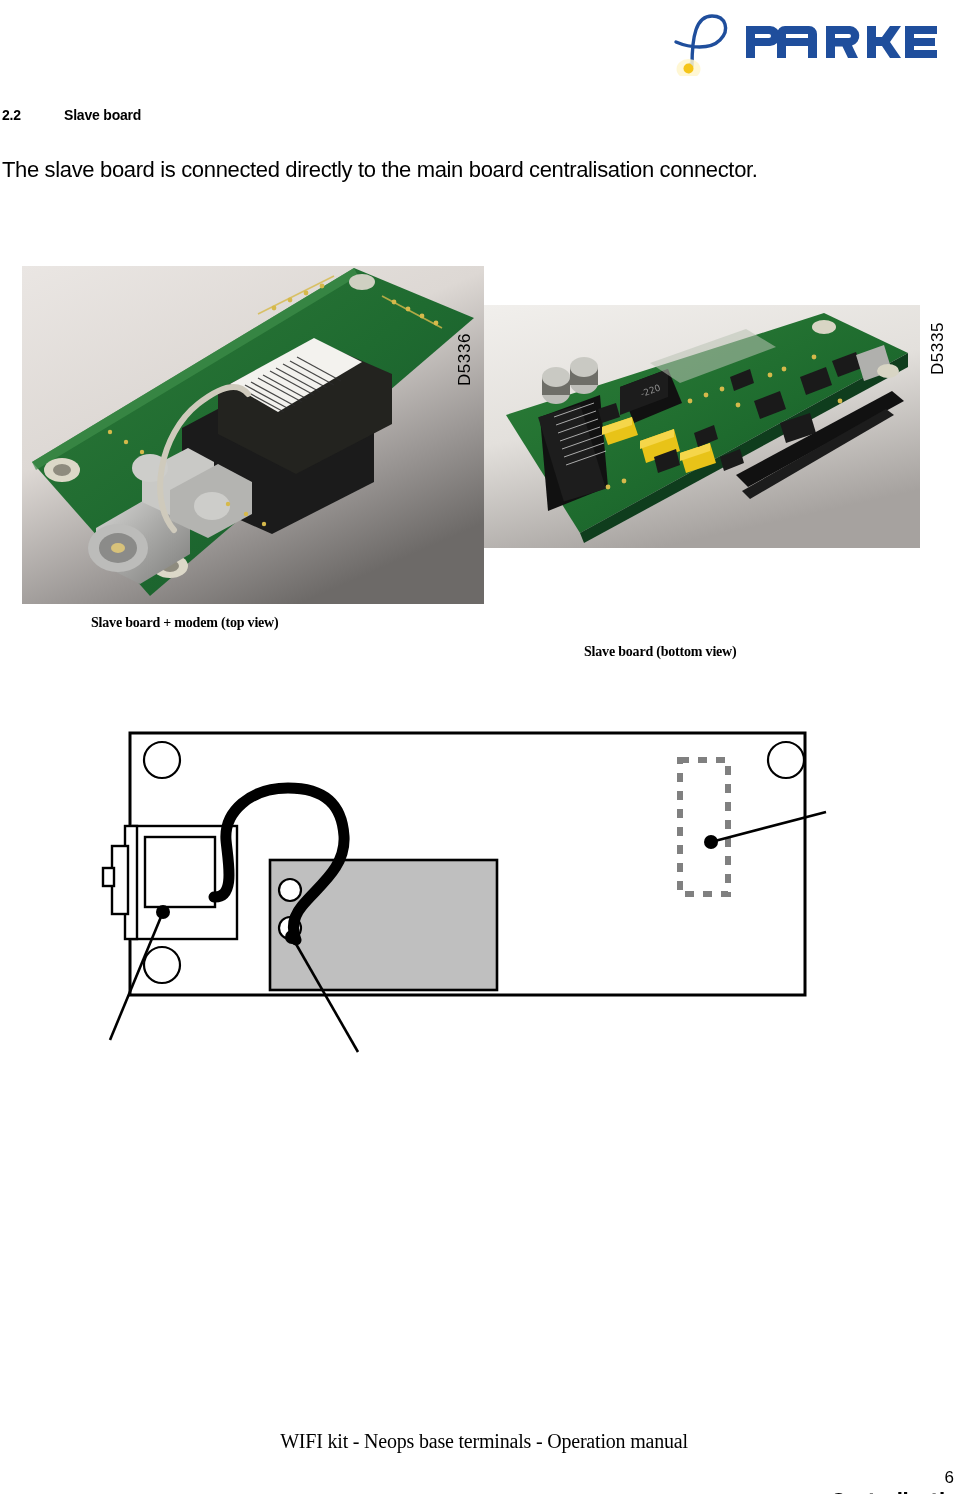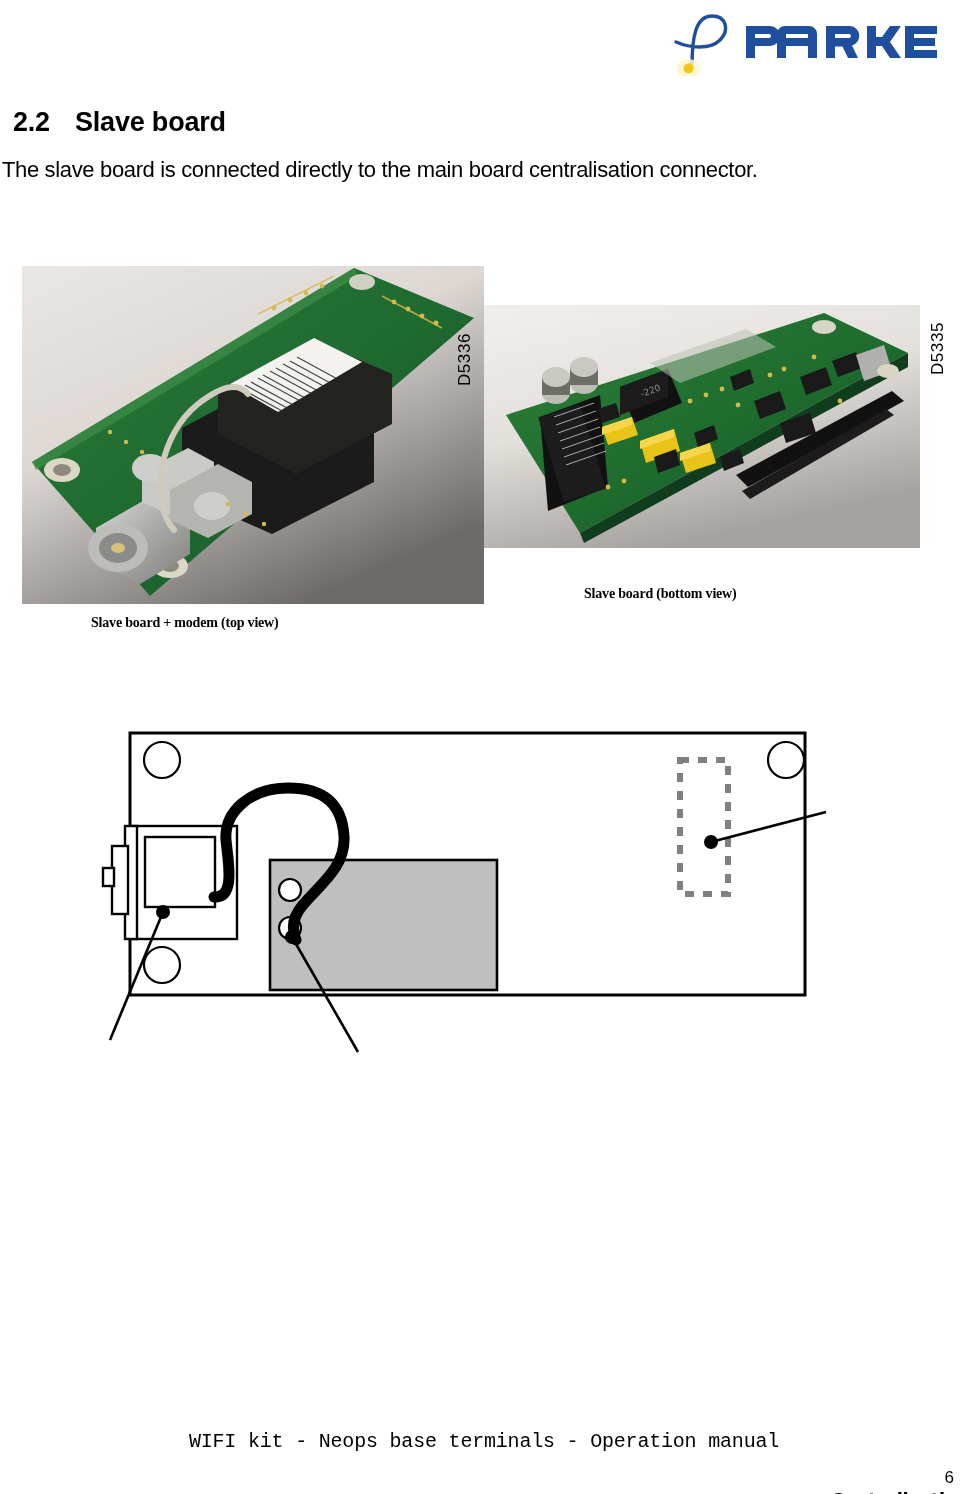"2.2 Slave board" #section-heading { font-size: 27px -> 14px; left: 13px -> 2px }
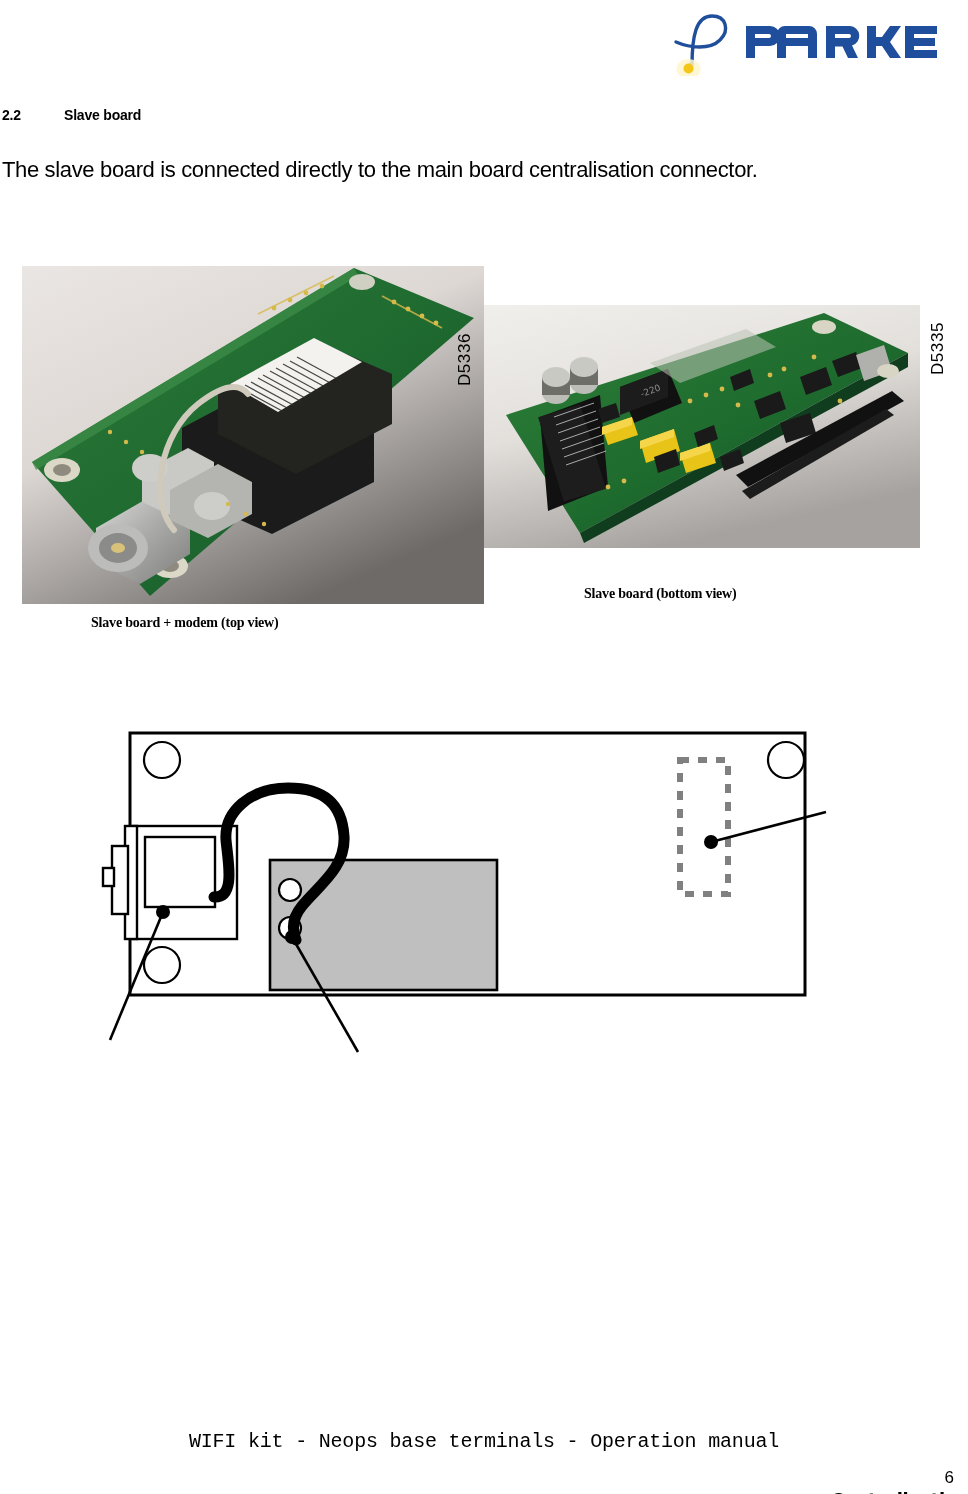"Slave board (bottom view)" #caption-bottom { top: 586px -> 644px }
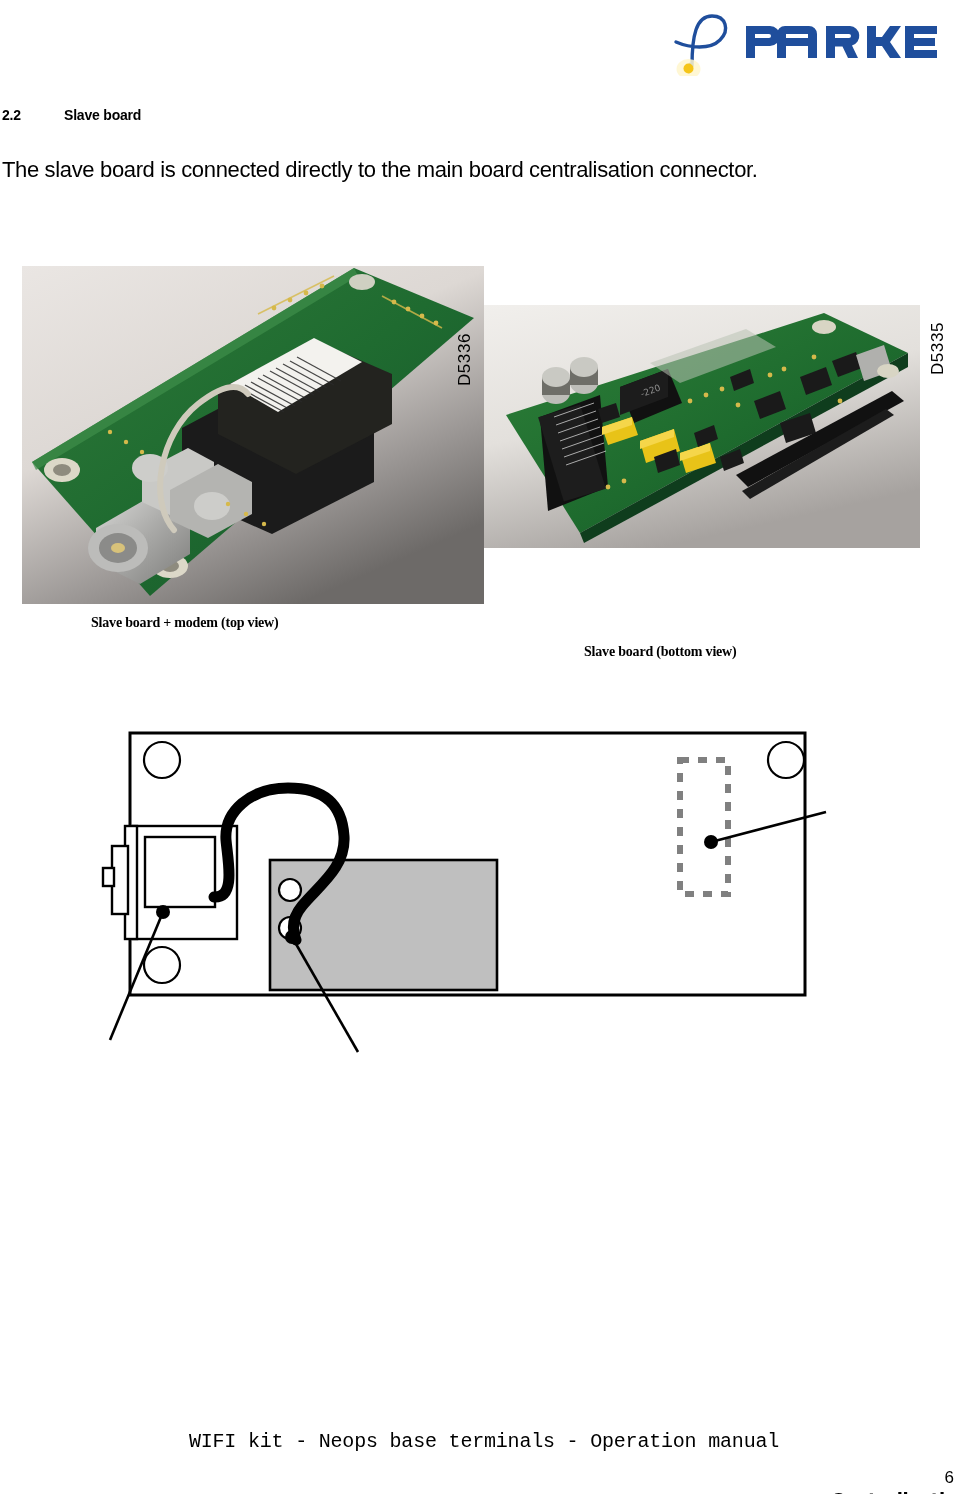"WIFI kit - Neops base" #footer-title { font-family: Liberation Mono, monospace -> Liberation Serif, serif }
